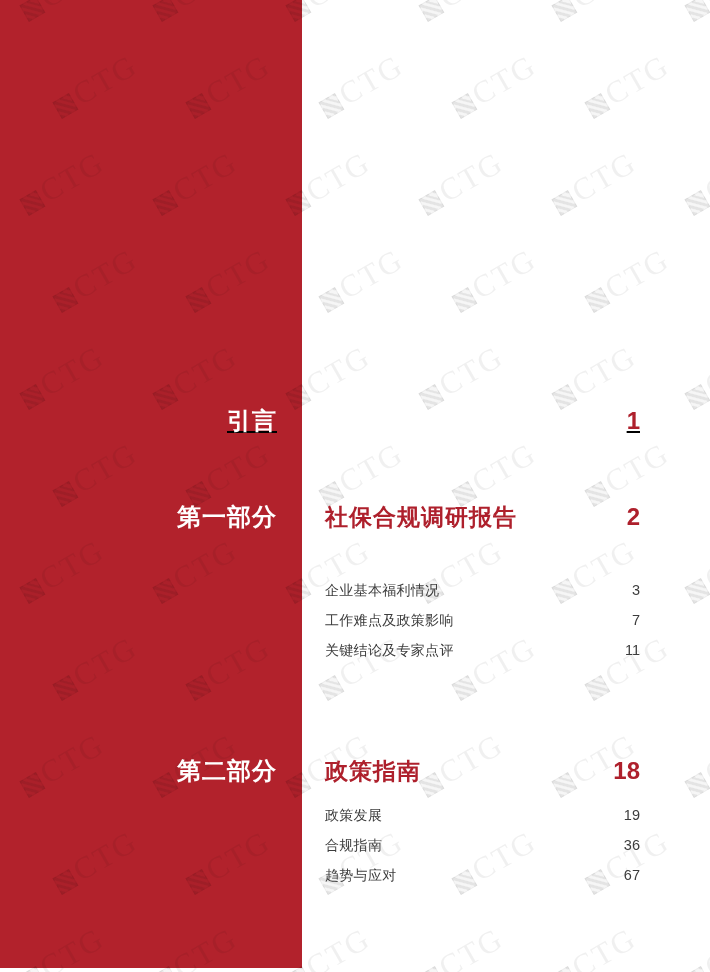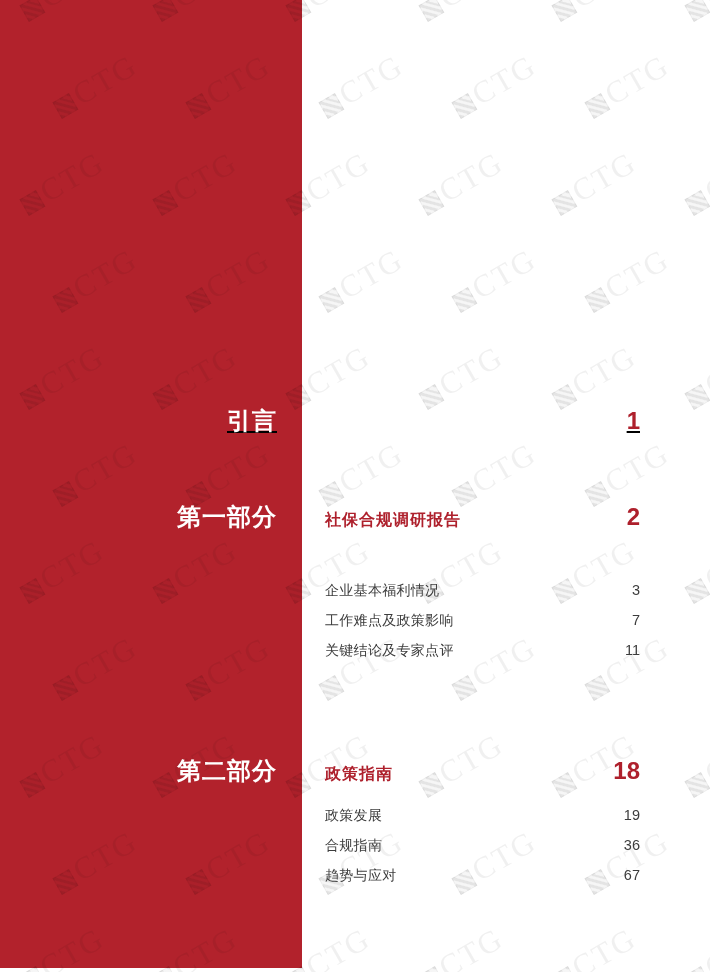"社保合规调研报告" .cell-title { font-size: 16px -> 23px }
